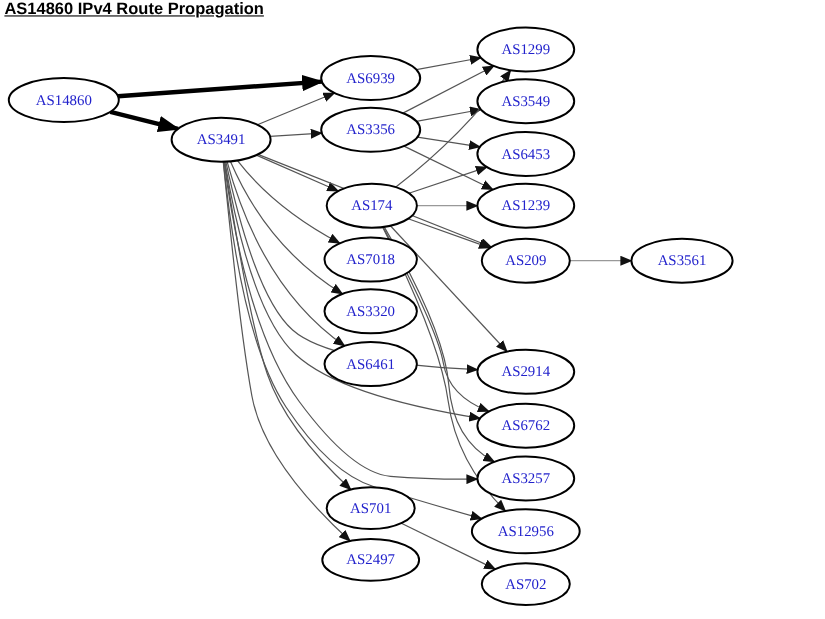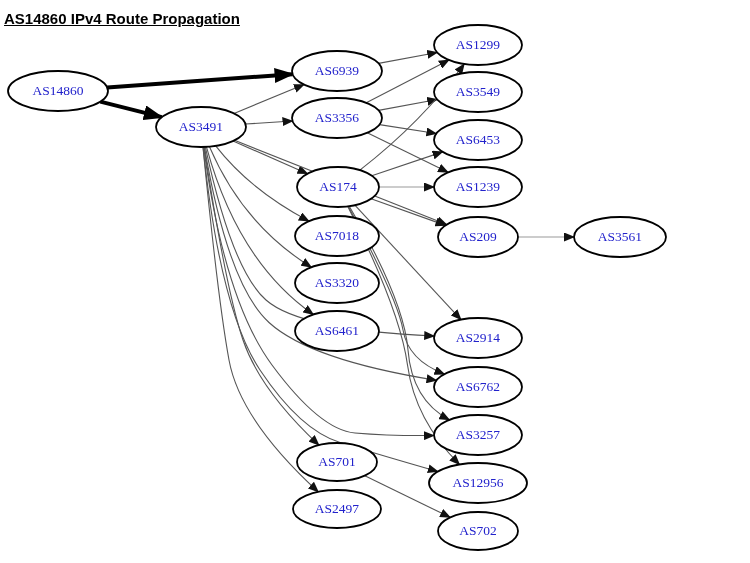"AS14860 IPv4 Route Propagation" .title { top: 10px -> 0 }
